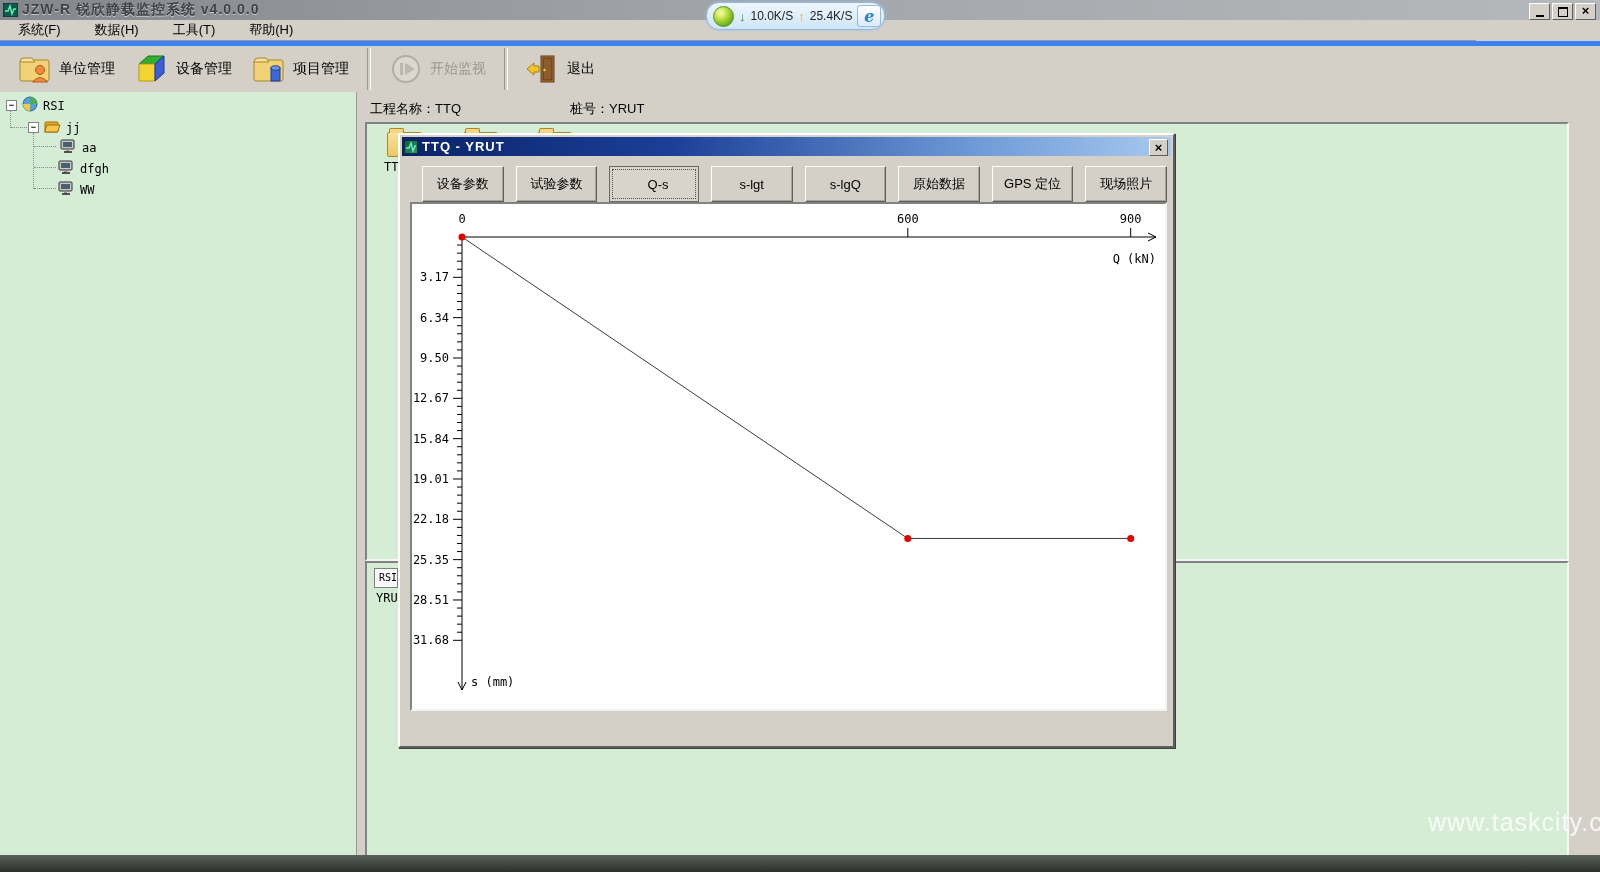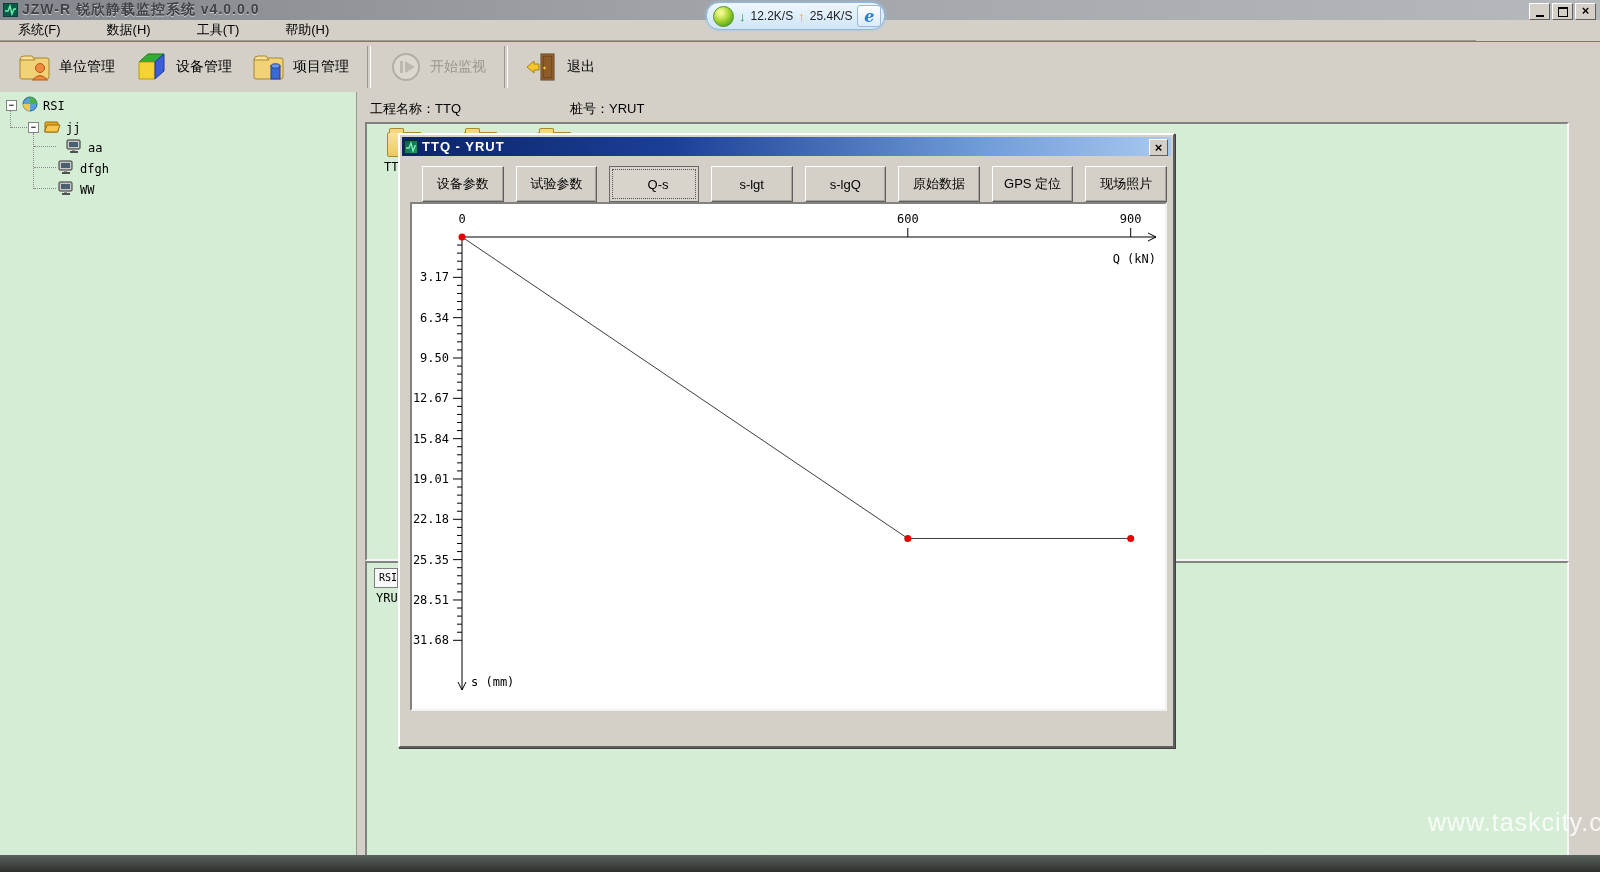"12.2K/S" span.net-val { text: 12.2K/S -> 10.0K/S }
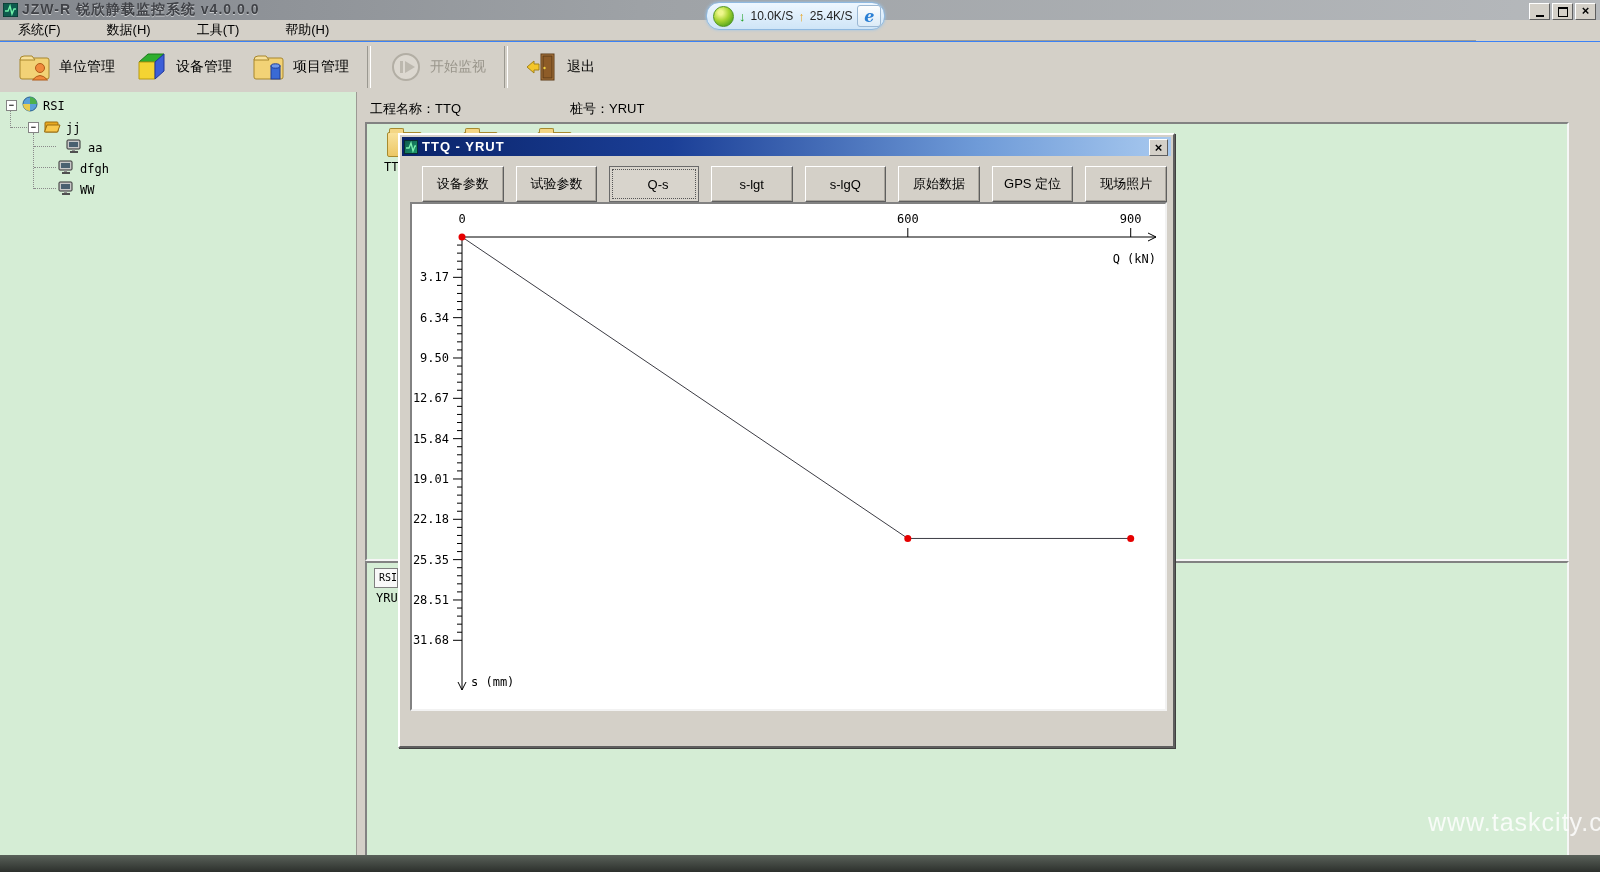"系统(F)" #menubar { gap: 38px -> 26px }
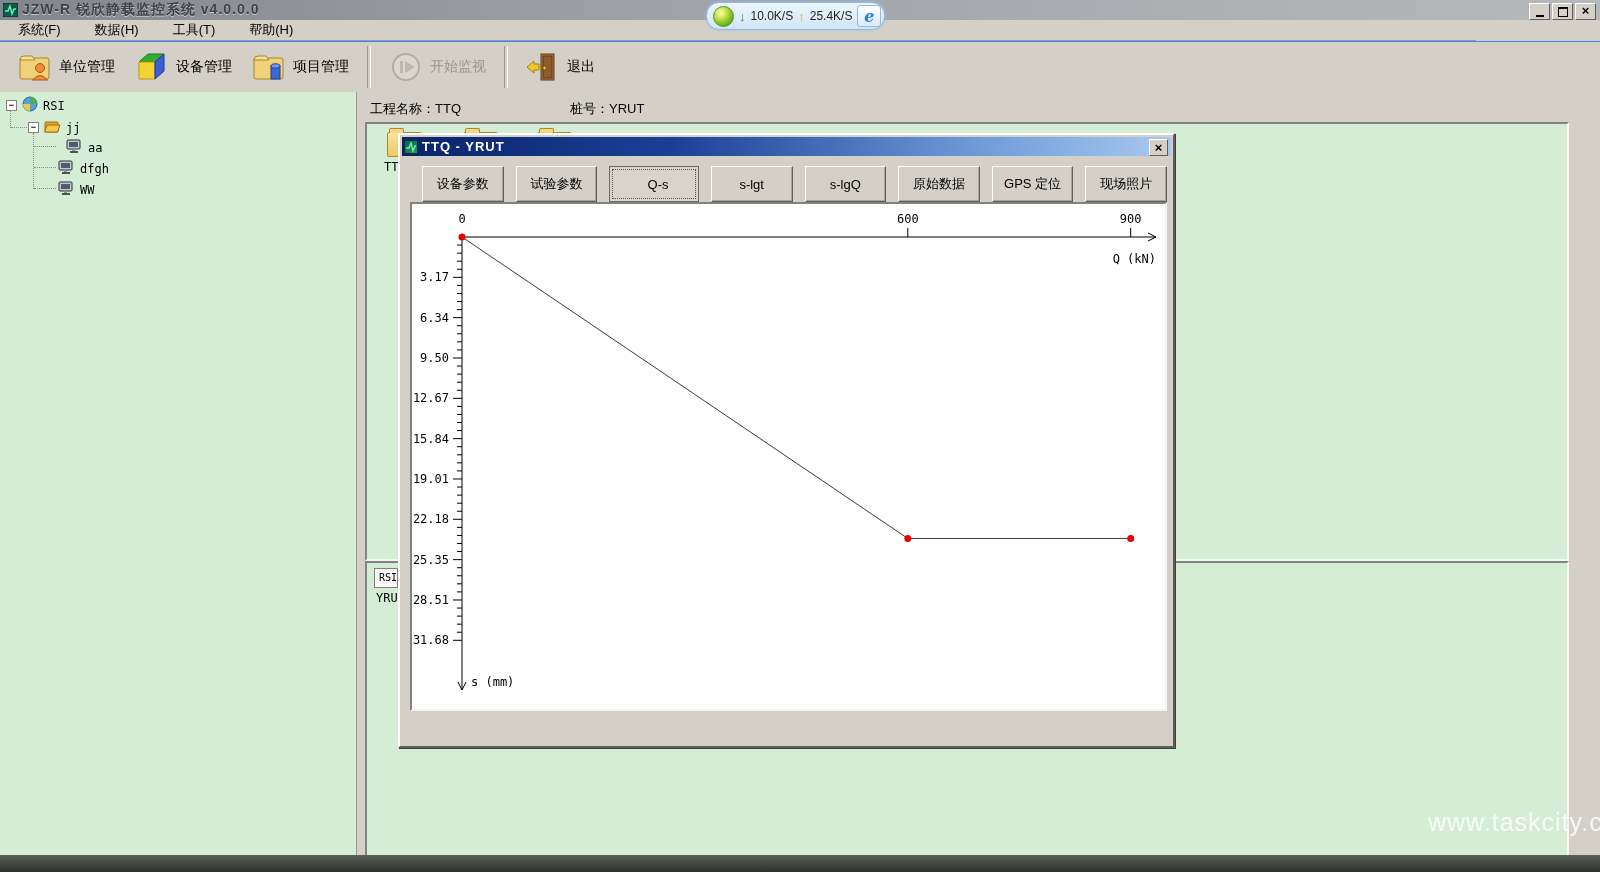"单位管理" #toolbar { border-top: 1px solid #3b82f6 -> 5px solid #3b82f6 }
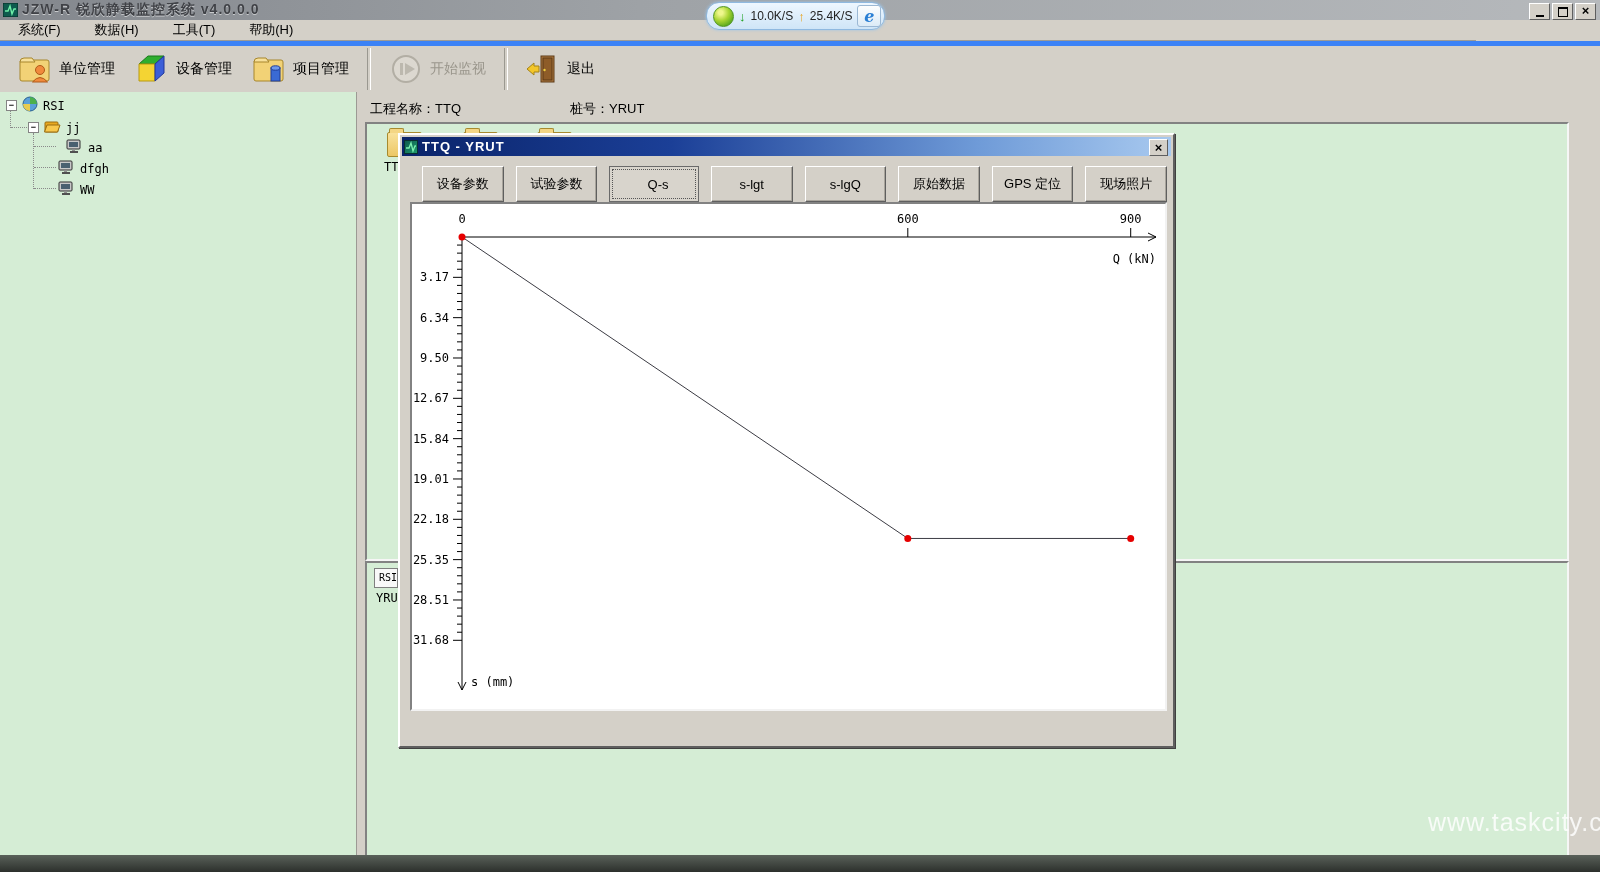"aa" div.tree-row { left: 66px -> 60px }
